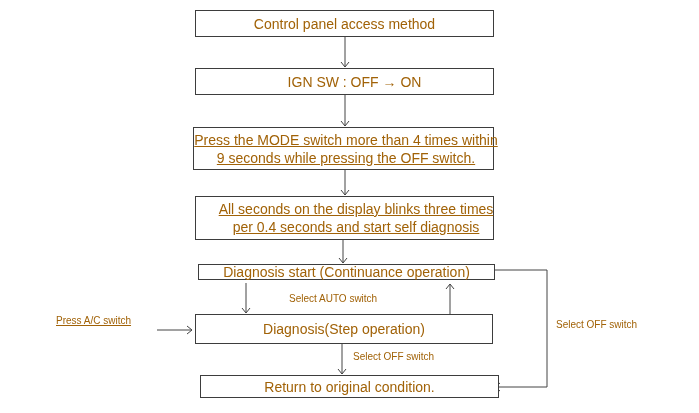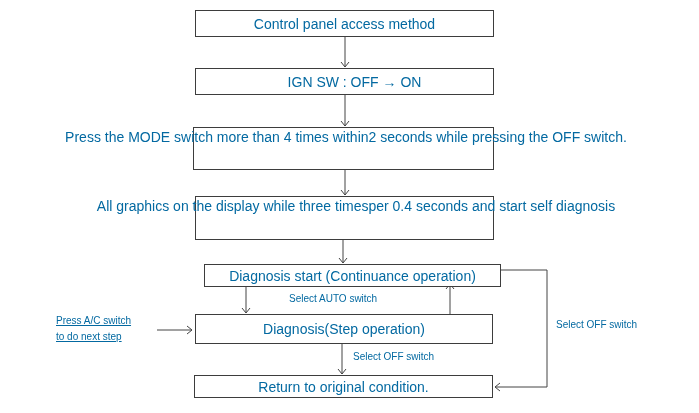"Control panel access method" .canvas { color: #0369a1 -> #a16207 }
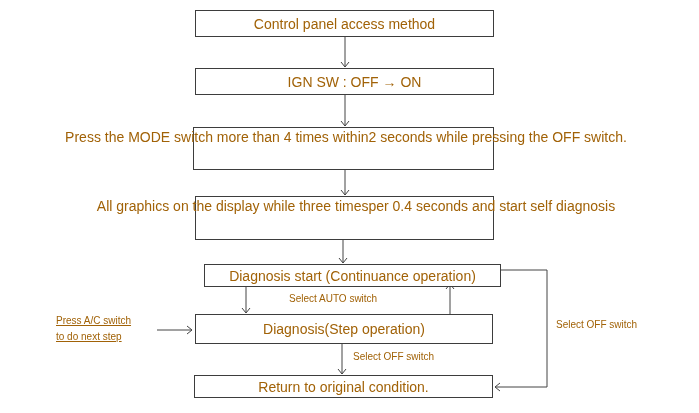"Press the MODE switch more" .flow-box.two-line { align-items: flex-start -> center; flex-direction: none -> column; text-decoration: none -> underline }
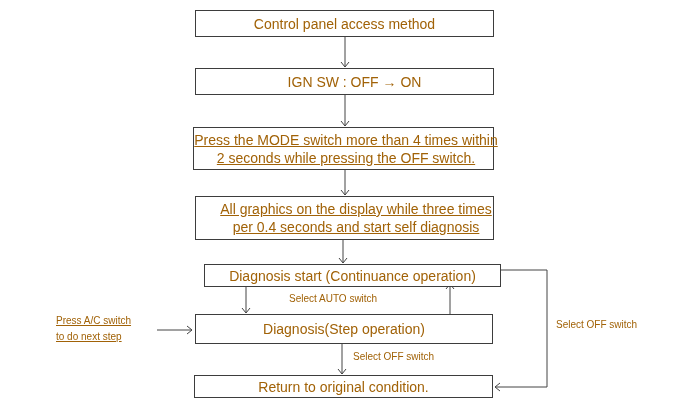"2 seconds while pressing the" span { text: 2 -> 9 }
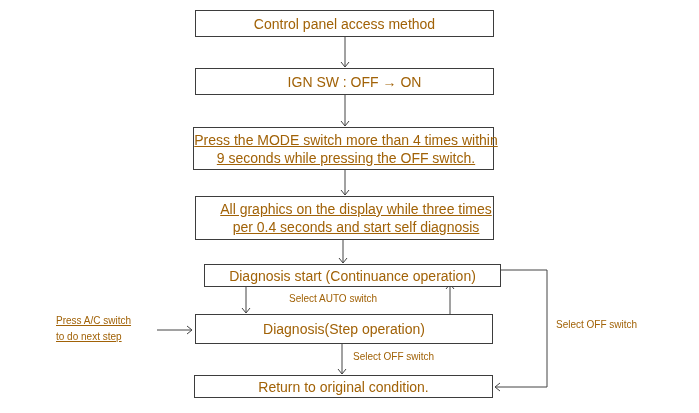"All graphics on the display" span { text: graphics on the display while -> seconds on the display blinks }
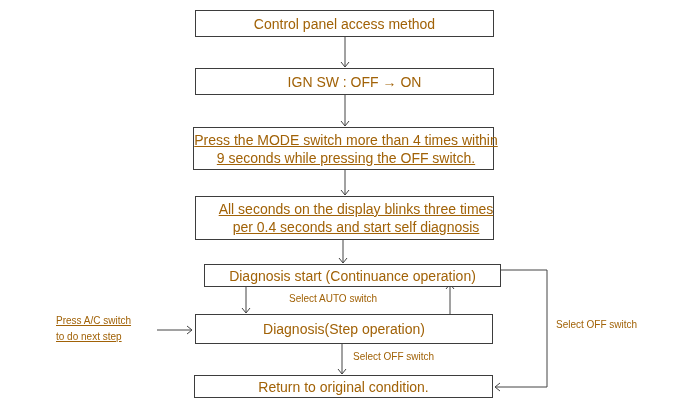"Diagnosis start (Continuance operation)" .box5 { height: 23px -> 16px; margin-left: 6px -> none }
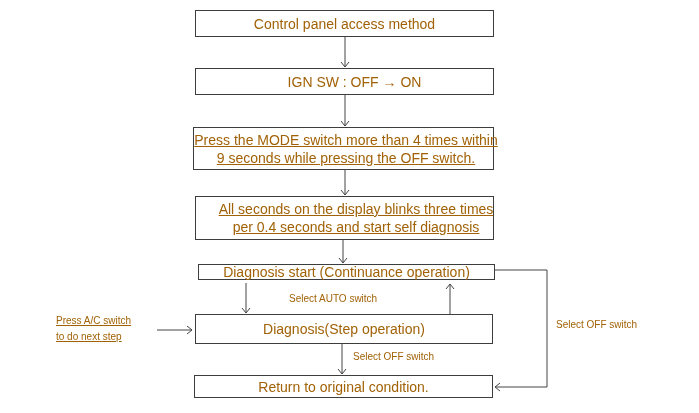"to do next step" span.line { html: <span>to do next step</span> -> none }
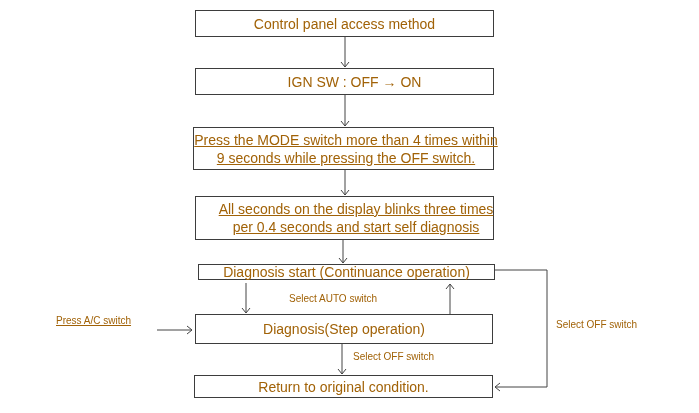"Return to original condition." .box7 { left: 194px -> 200px }
